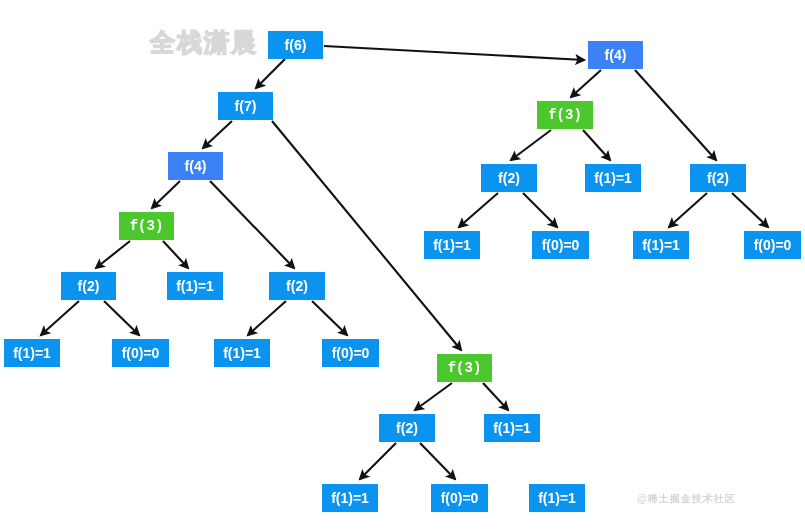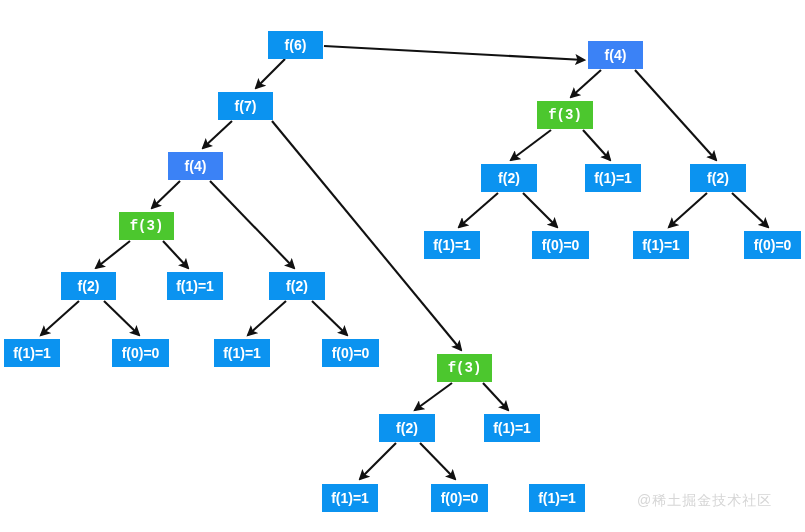"全栈潇晨" div.watermark { html: none -> <div>全栈潇晨</div> }
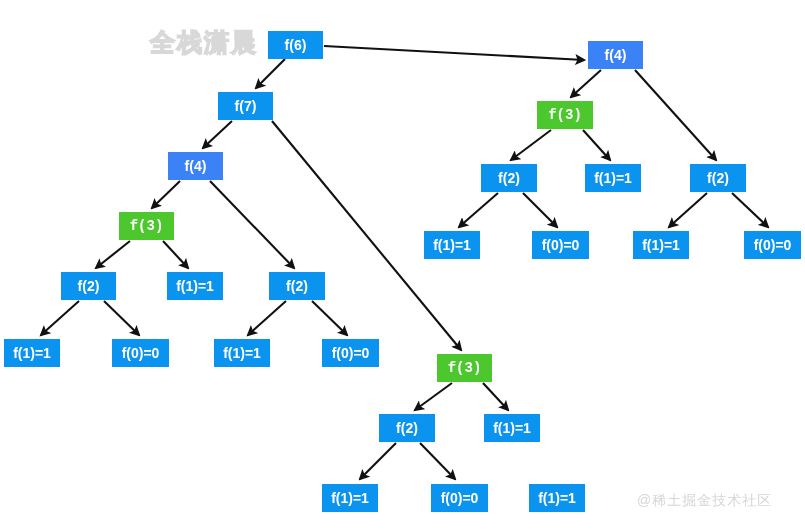"@稀土掘金技术社区" .watermark.corner { font-size: 14px -> 10px; font-weight: normal -> bold }
